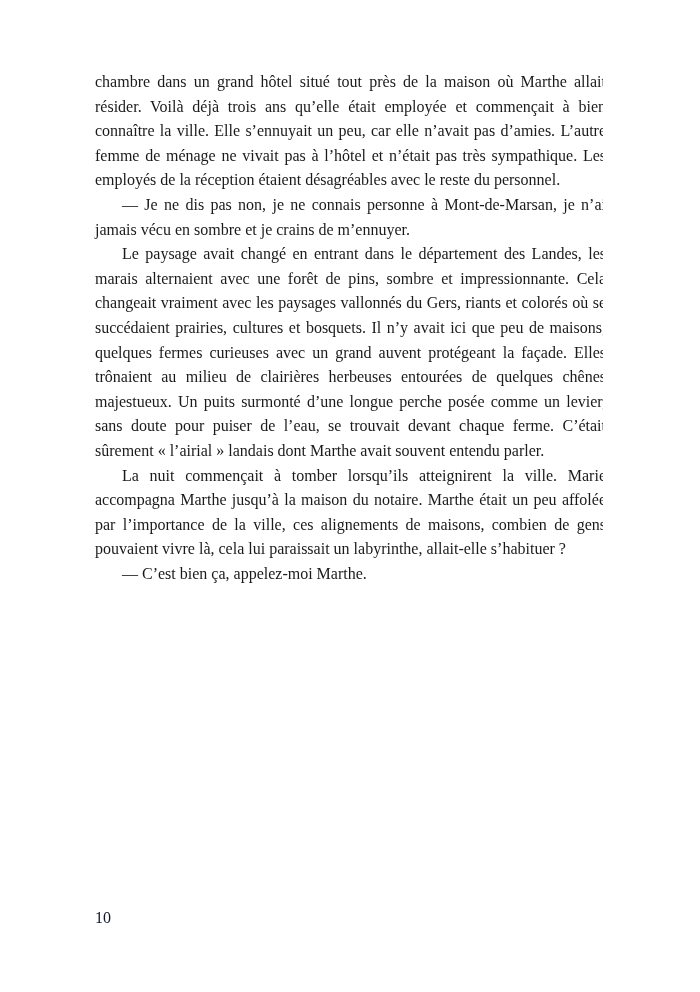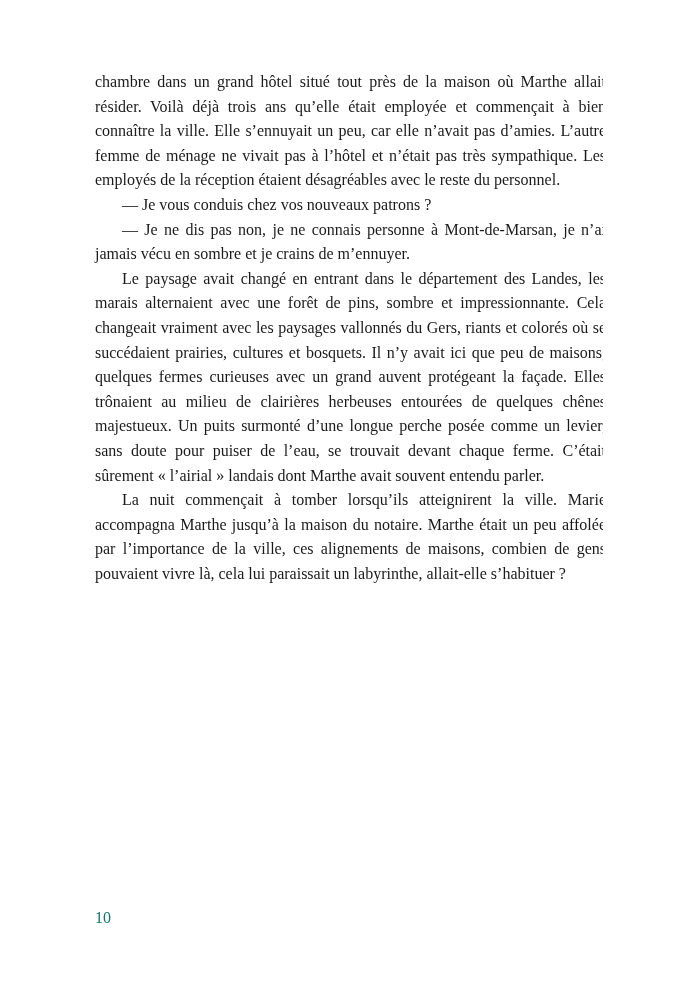"— Je vous conduis chez" p { html: <p>— Je vous conduis chez vos nouveaux patrons&nbsp;?</p> -> none }
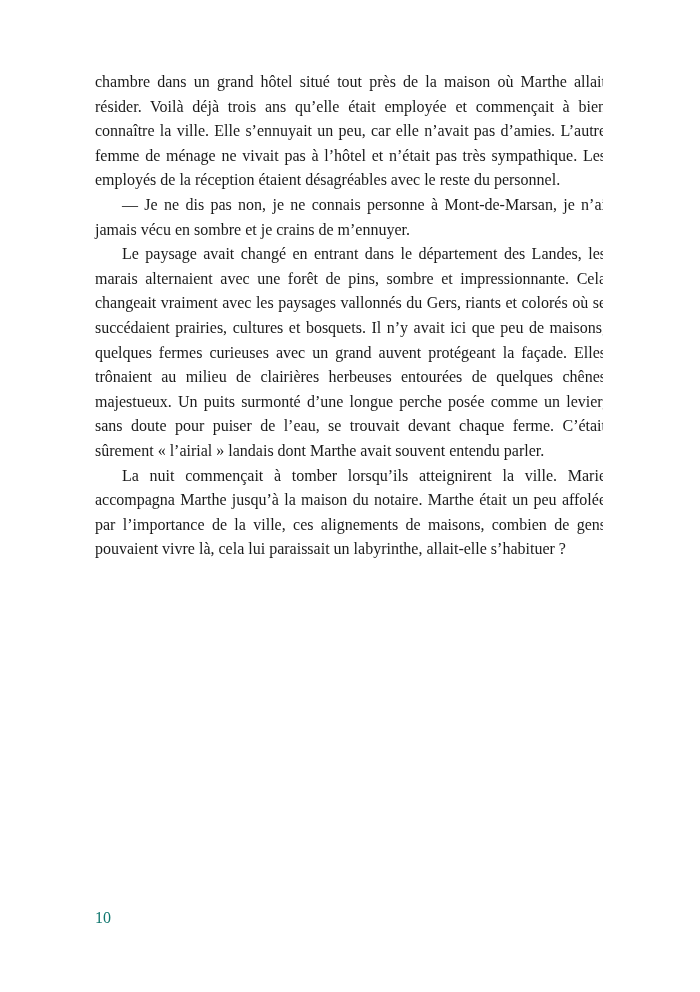"— C’est bien ça, appelez-moi" p { html: none -> <p>— C’est bien ça, appelez-moi Marthe.</p> }
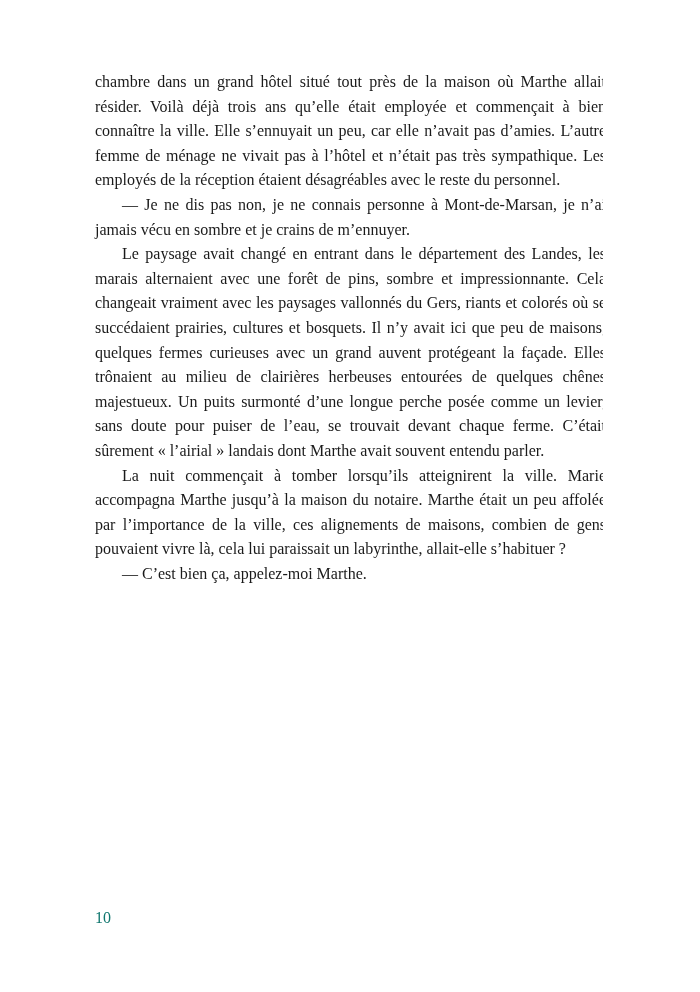"10" .page-number { color: #0f766e -> #0f172a }
